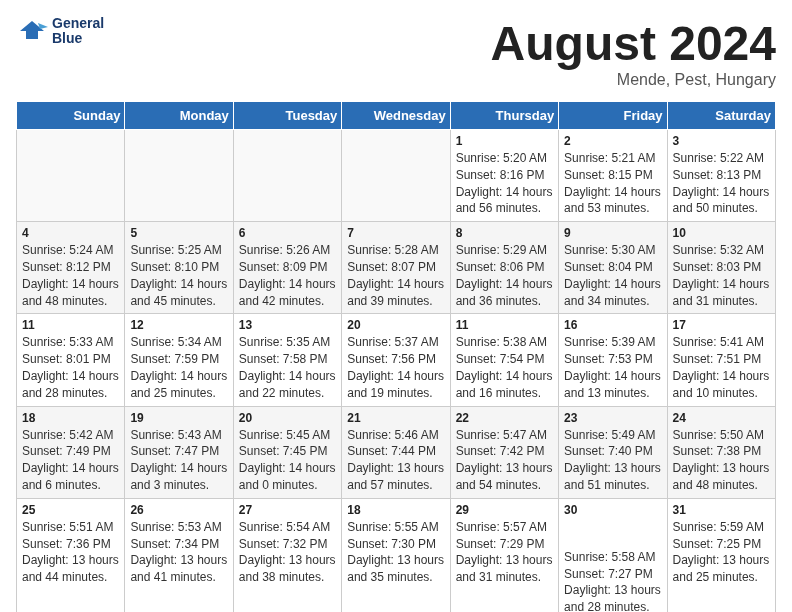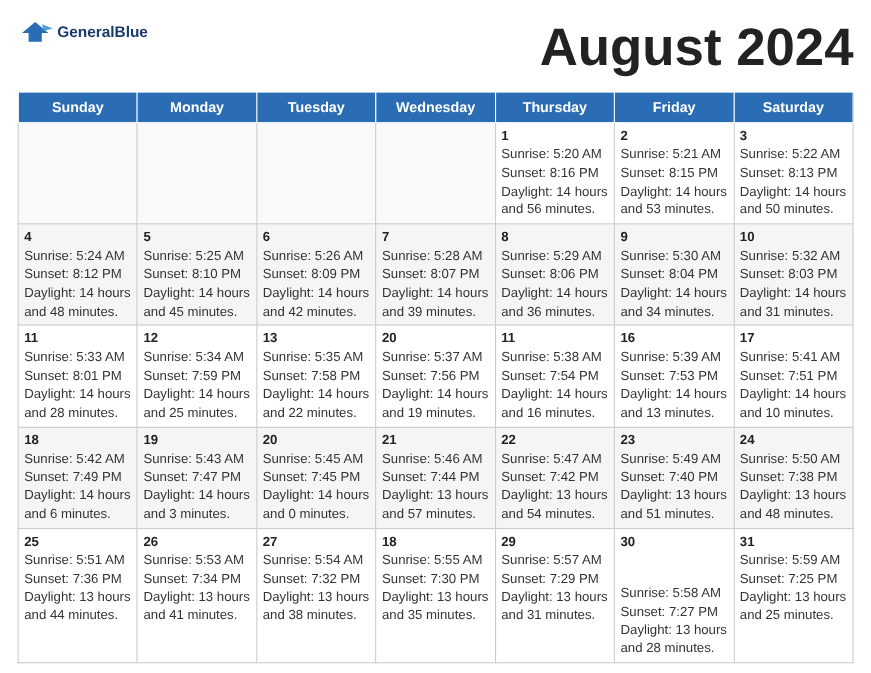"General" .logo-text { flex-direction: row -> column }
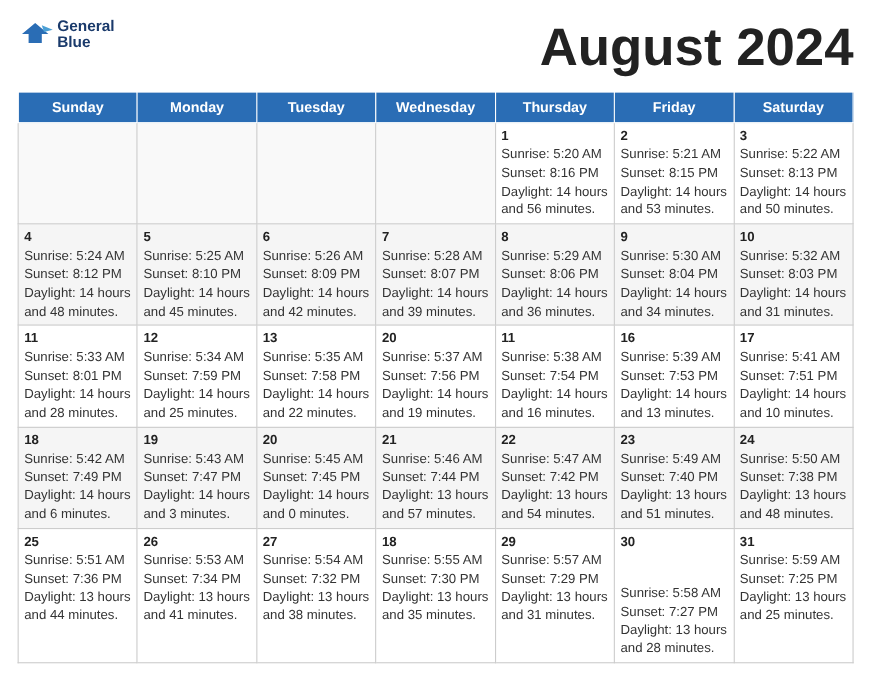"Mende, Pest, Hungary" div.subtitle { html: none -> <div>Mende, Pest, Hungary</div> }
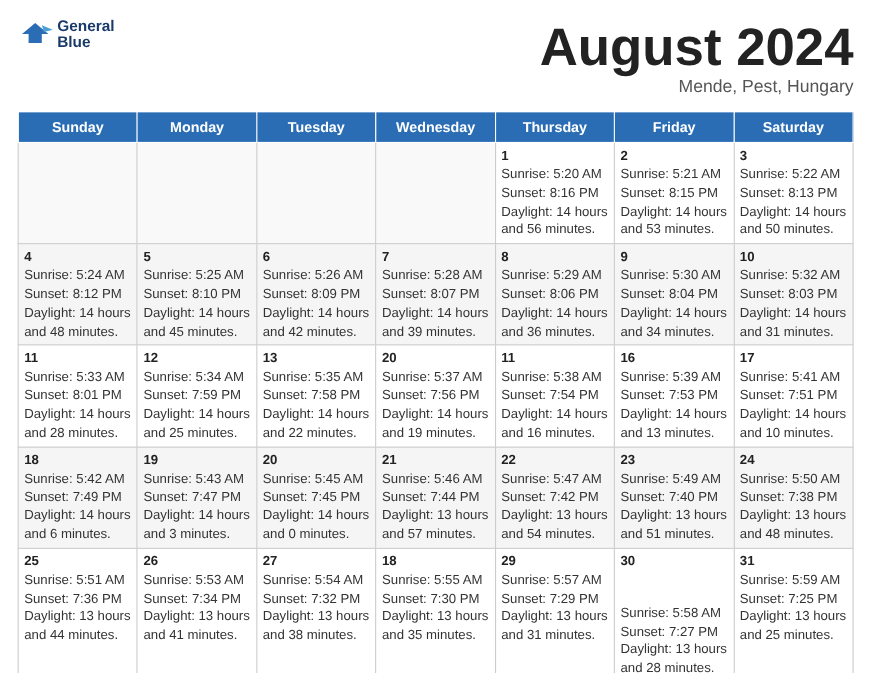"Sunday" thead tr th { text-align: center -> right }
